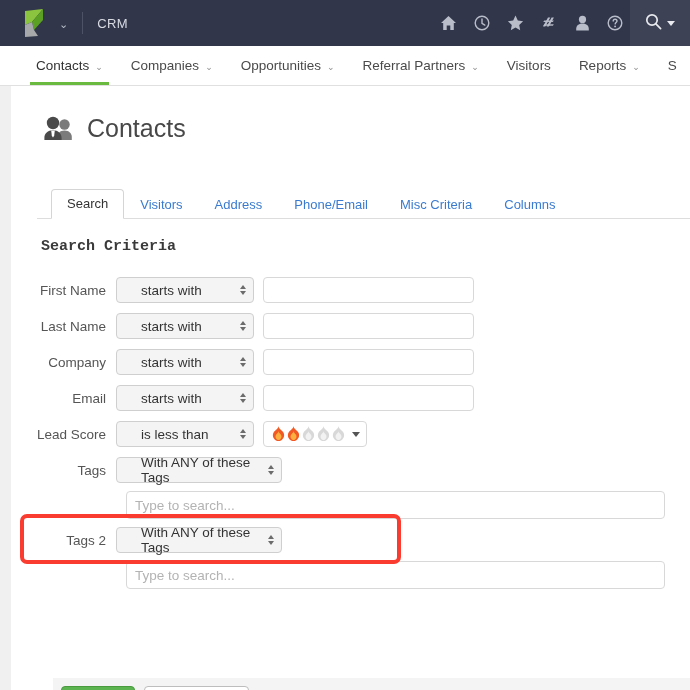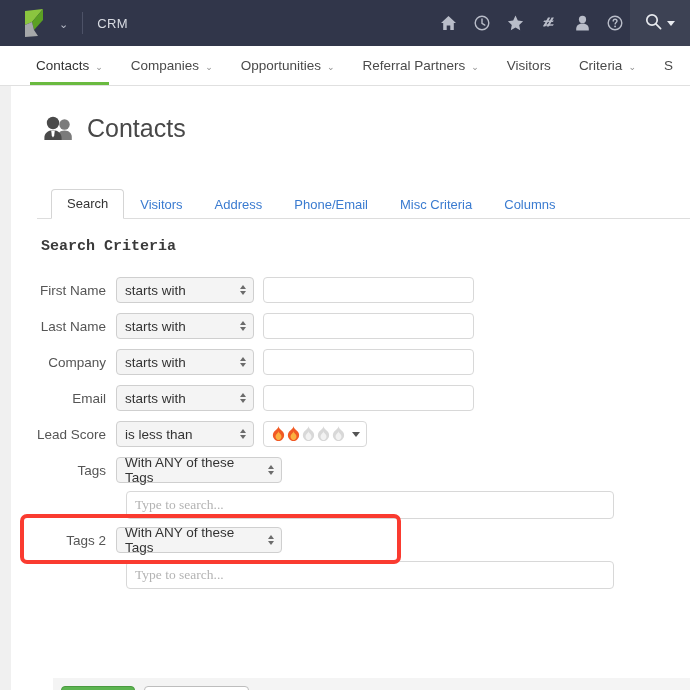"Criteria" span { text: Criteria -> Reports }
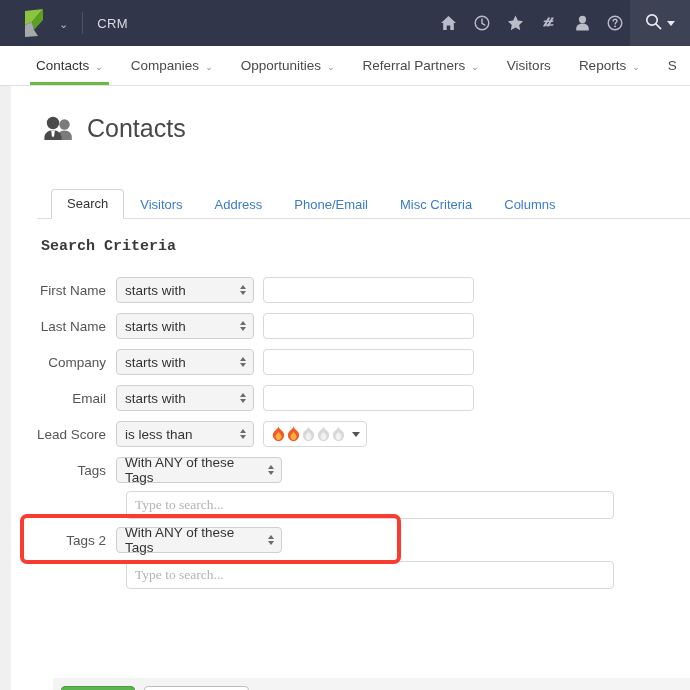"starts with" .sel { padding: 0 24px 0 8px -> 0 24px 0 24px }
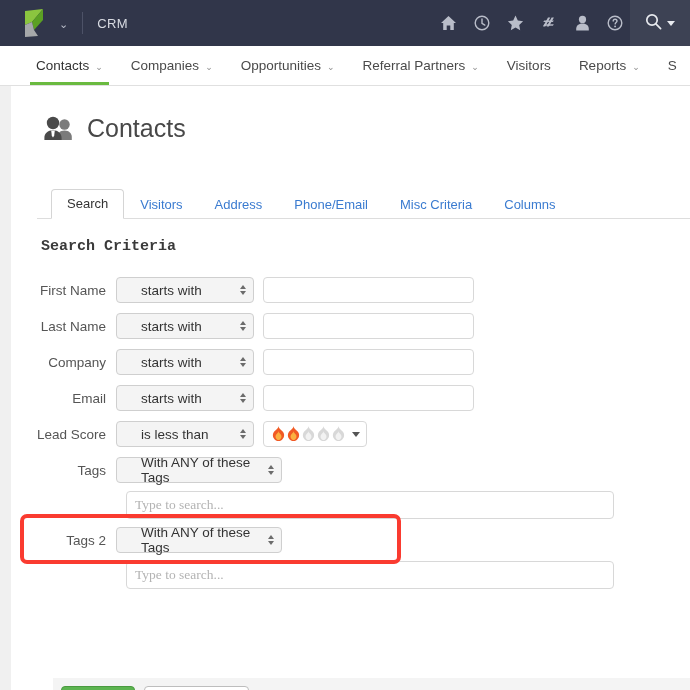"Type to search..." .txt.w-tag { font-family: Liberation Serif, serif -> none; width: 488px -> 539px }
